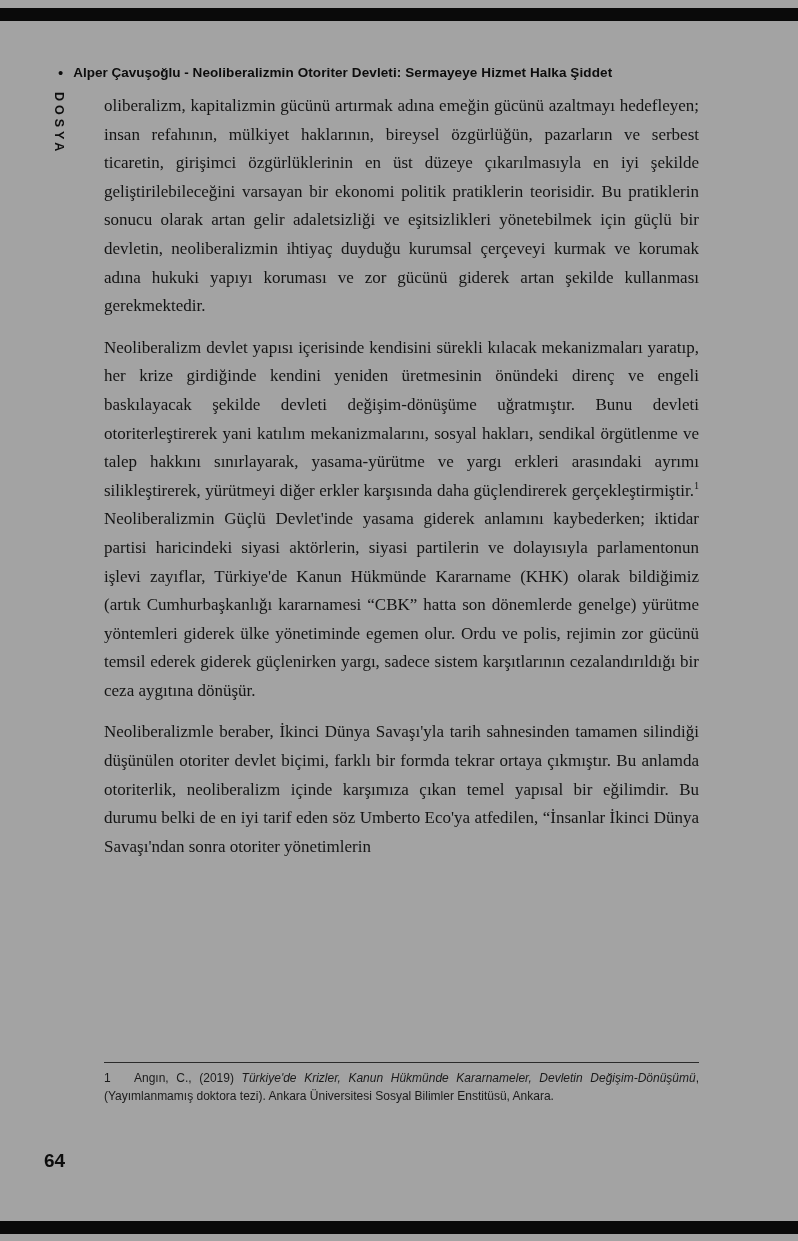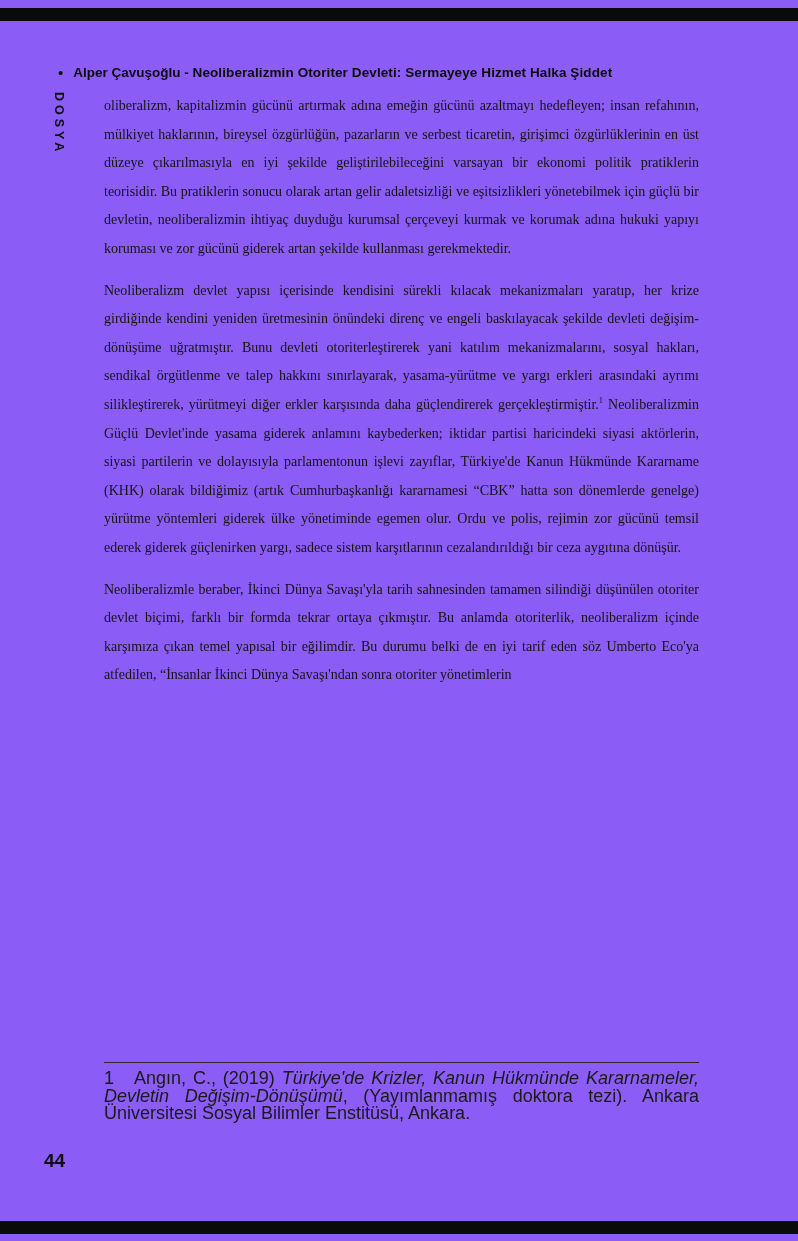"• Alper Çavuşoğlu - Neoliberalizmin" .page { background: #8b5cf6 -> #a3a3a3 }
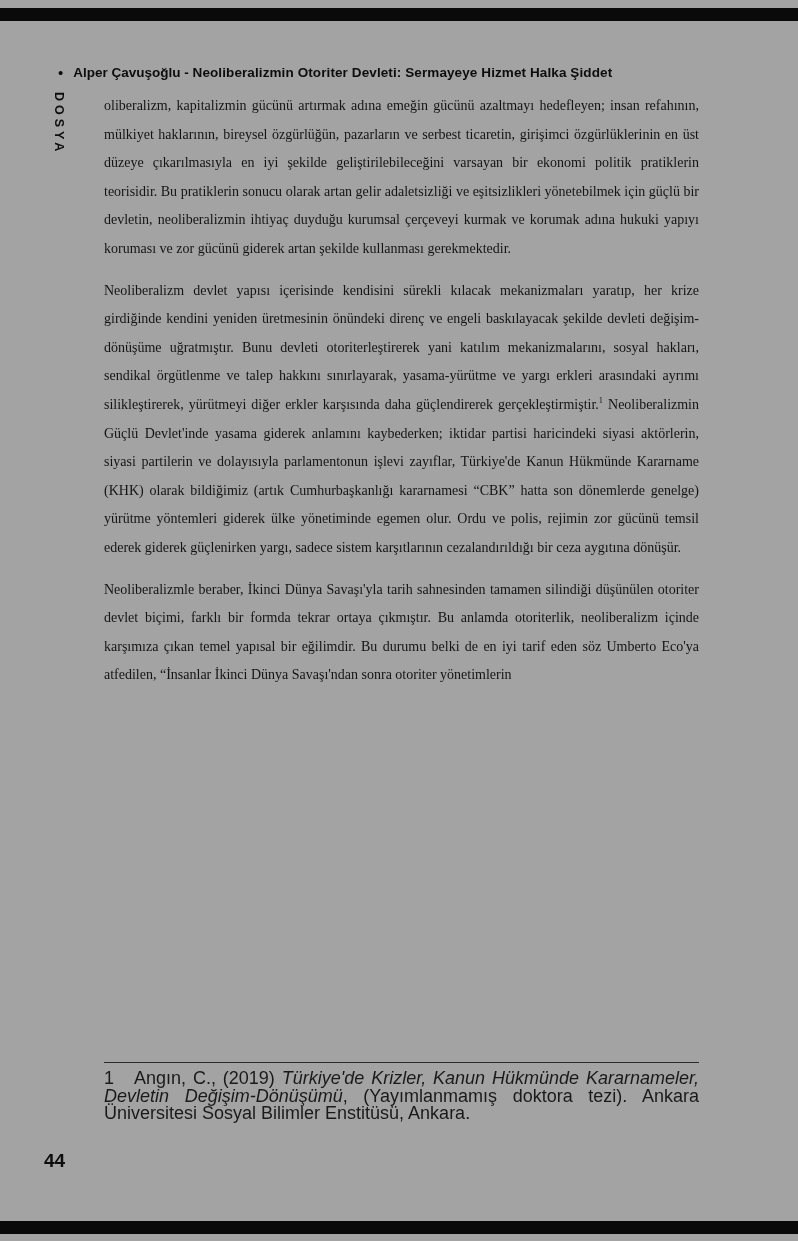"oliberalizm, kapitalizmin gücünü" .article-body { font-size: 14px -> 17px }
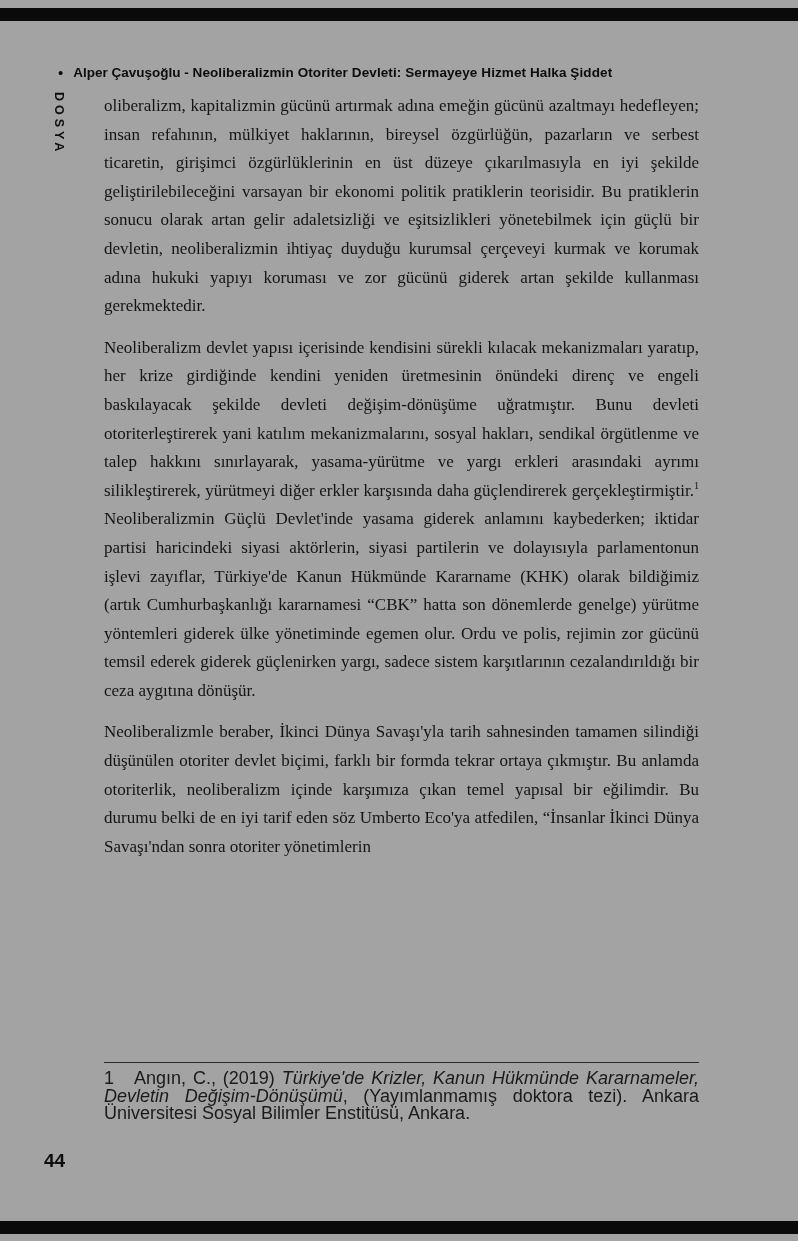"1 Angın, C., (2019) Türkiye'de" .footnote { font-size: 18px -> 12px }
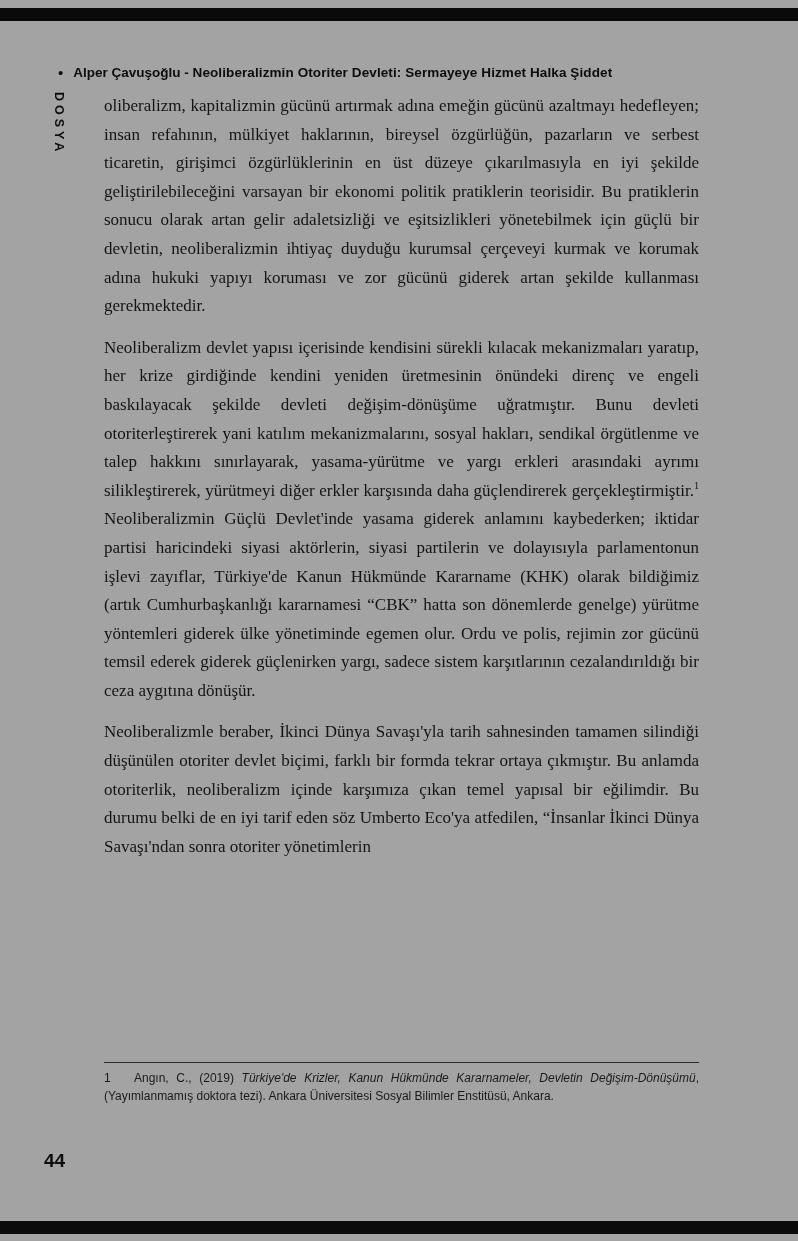"44" div.page-number { text: 44 -> 64 }
